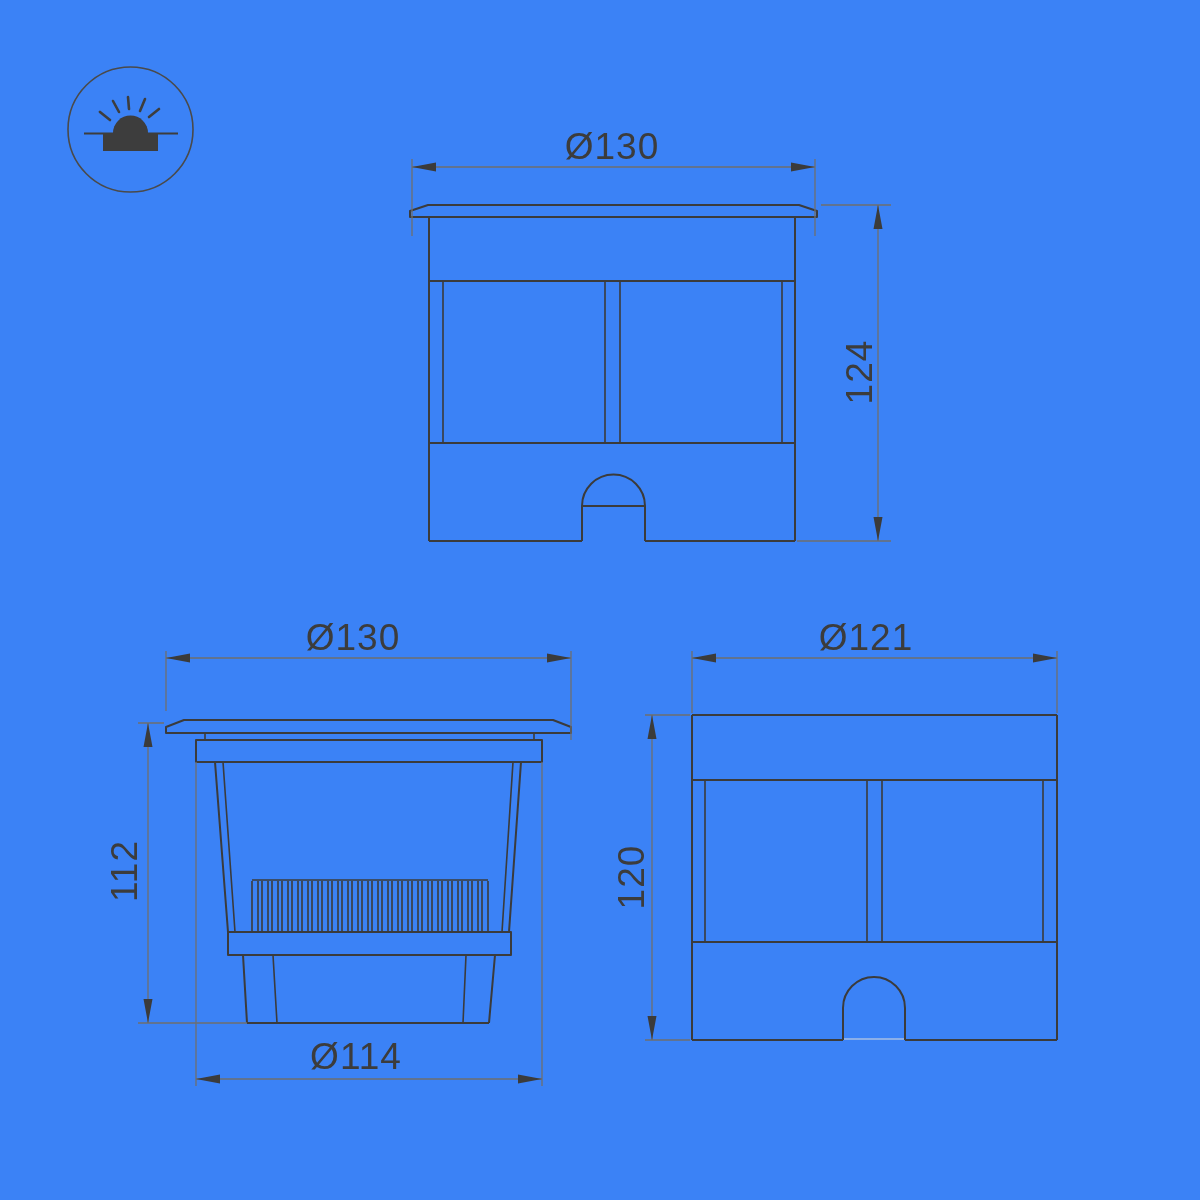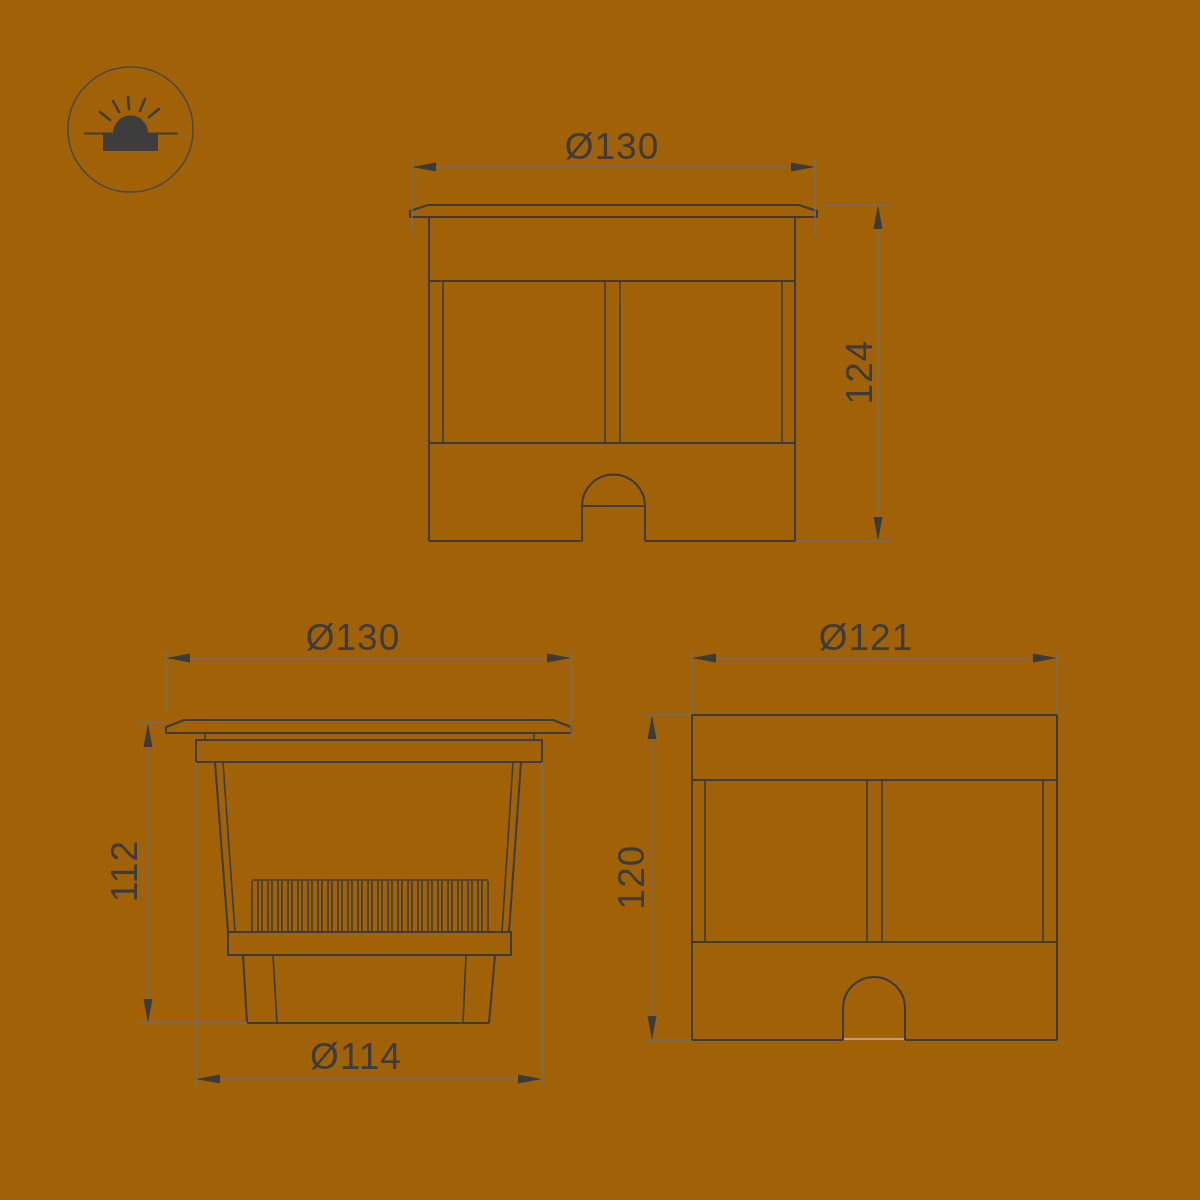"Ø130" .canvas { background: #a16207 -> #3b82f6 }
